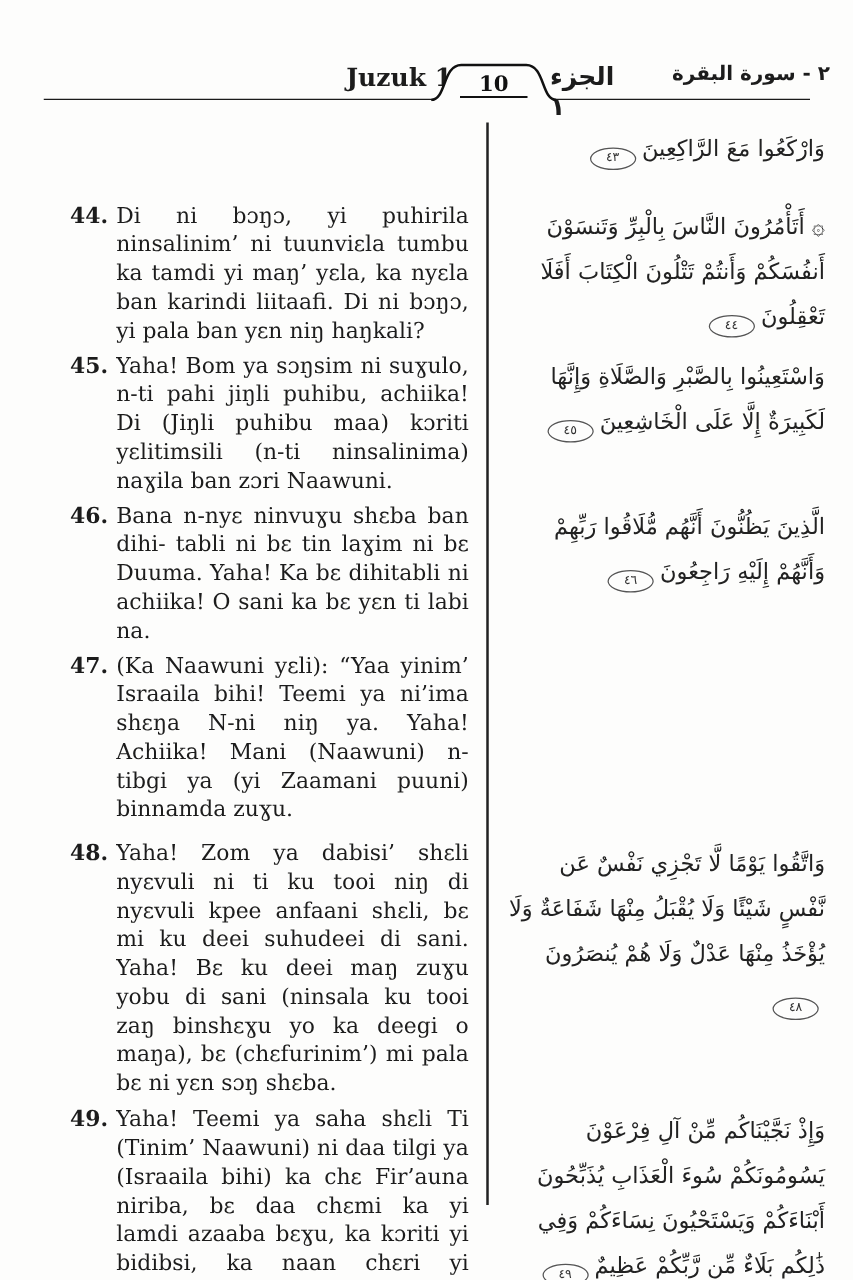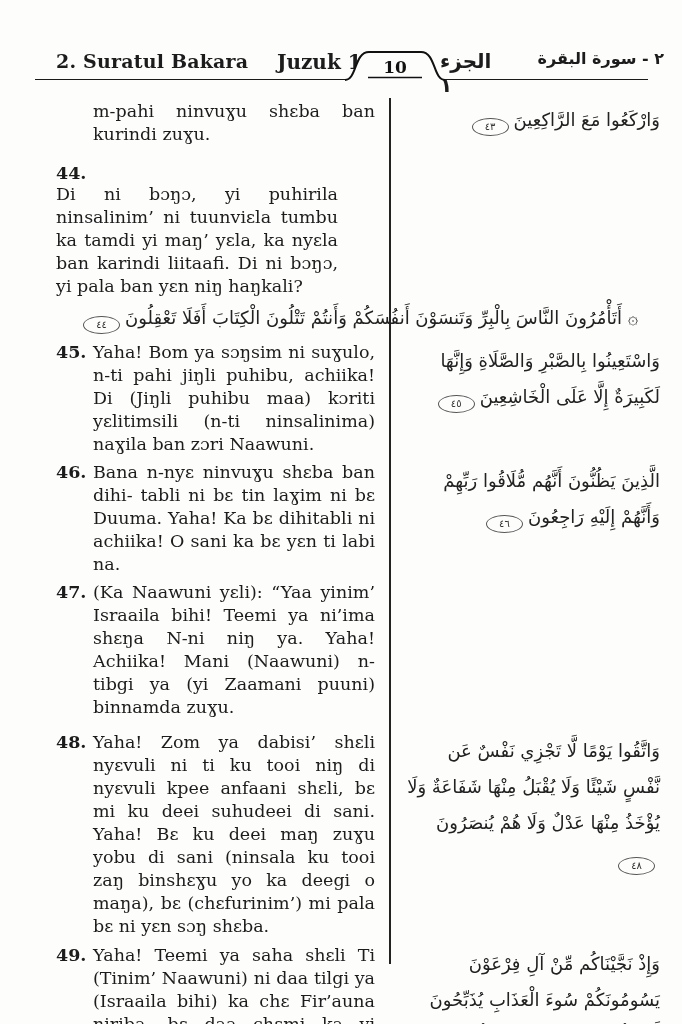"2. Suratul Bakara" div.hdr-title { html: <div>2. Suratul Bakara</div> -> none }
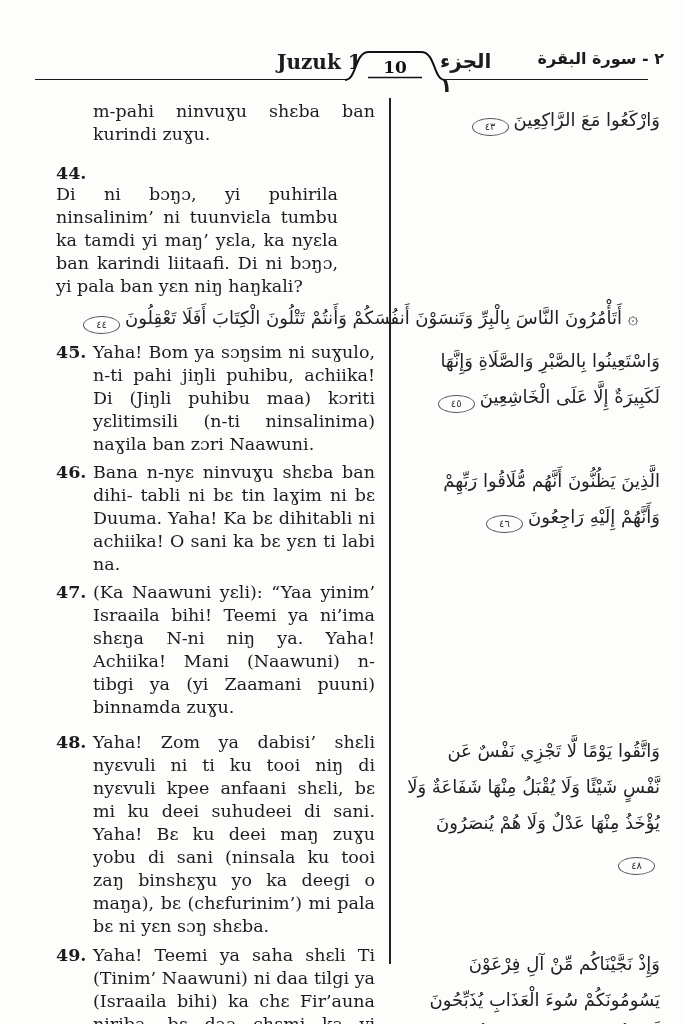"m-pahi ninvuɣu shɛba ban kurindi" div.verse-text { html: <div>m-pahi ninvuɣu shɛba ban kurindi zuɣu.</div> -> none }
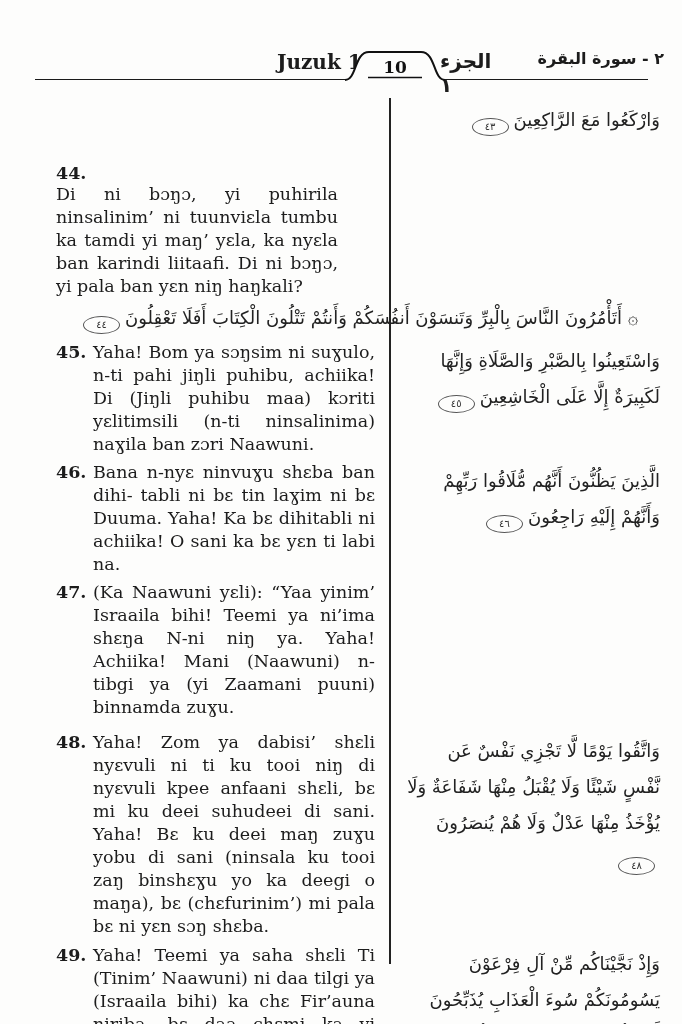"44." .r1 { flex-direction: column -> none }
